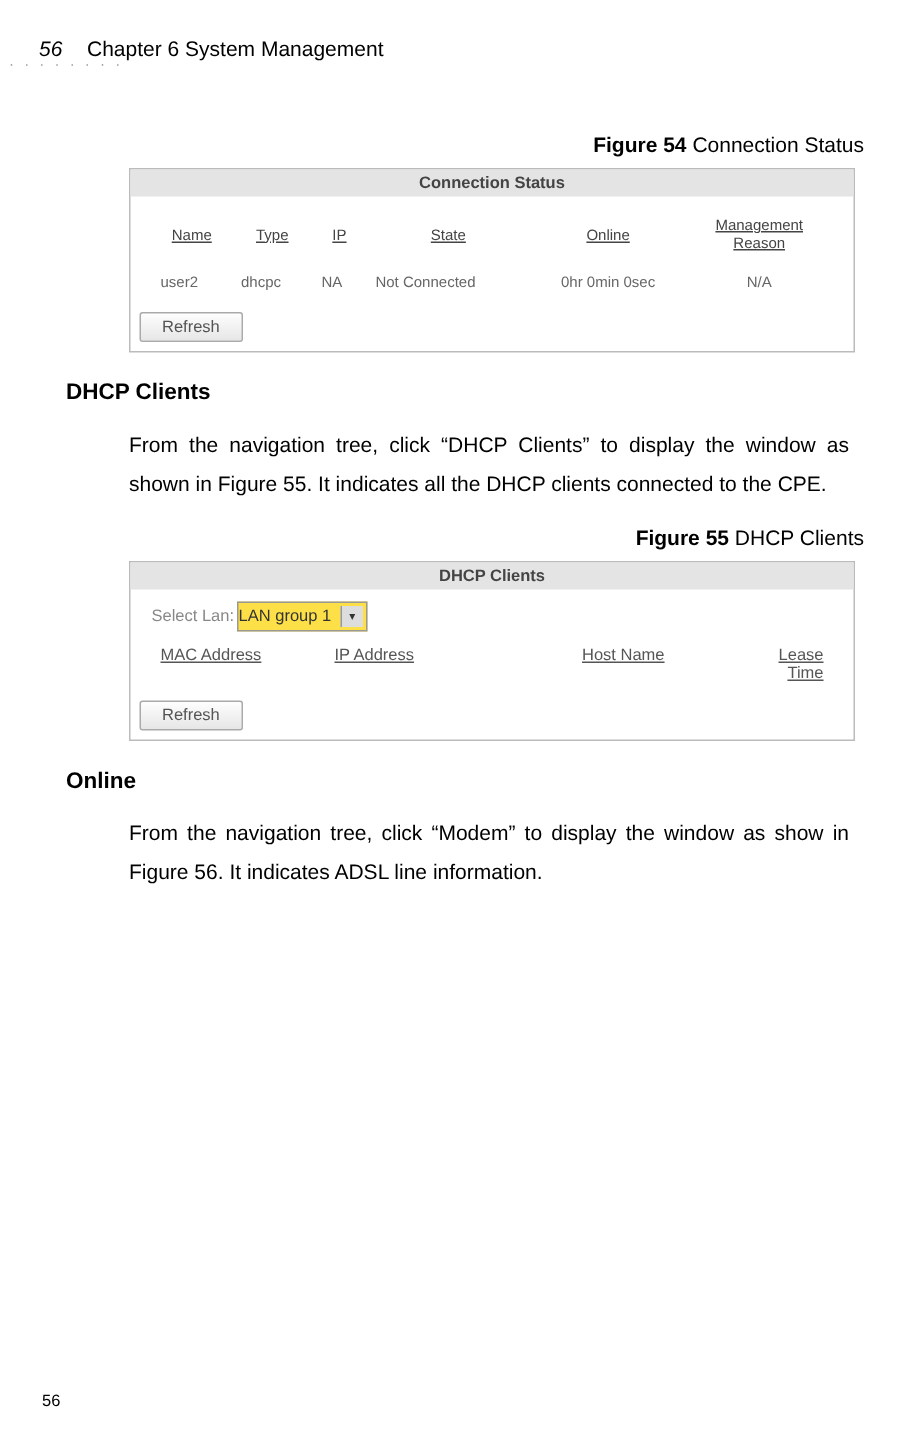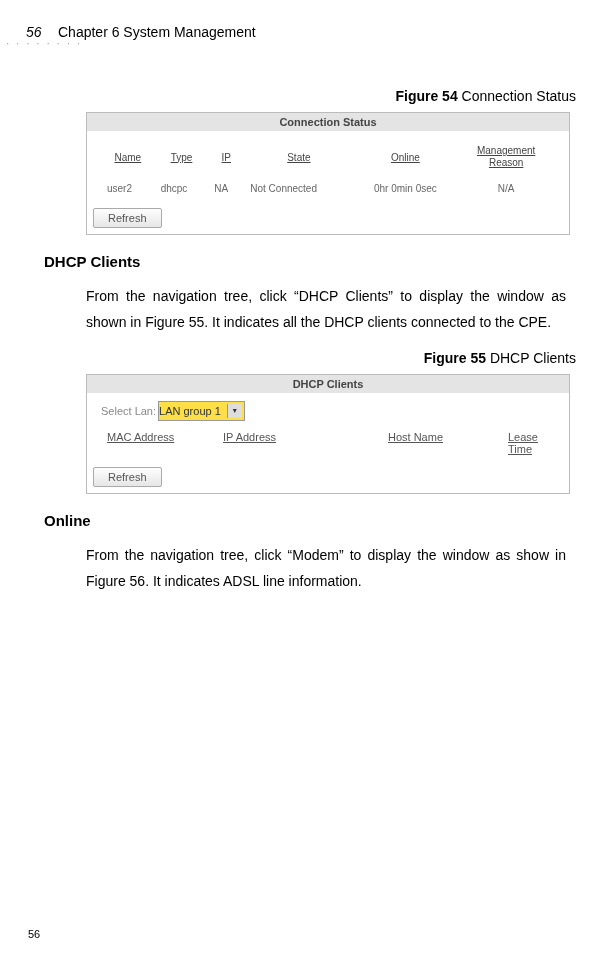"Lease Time" .dhcp-cols .c4 { text-align: left -> right }
